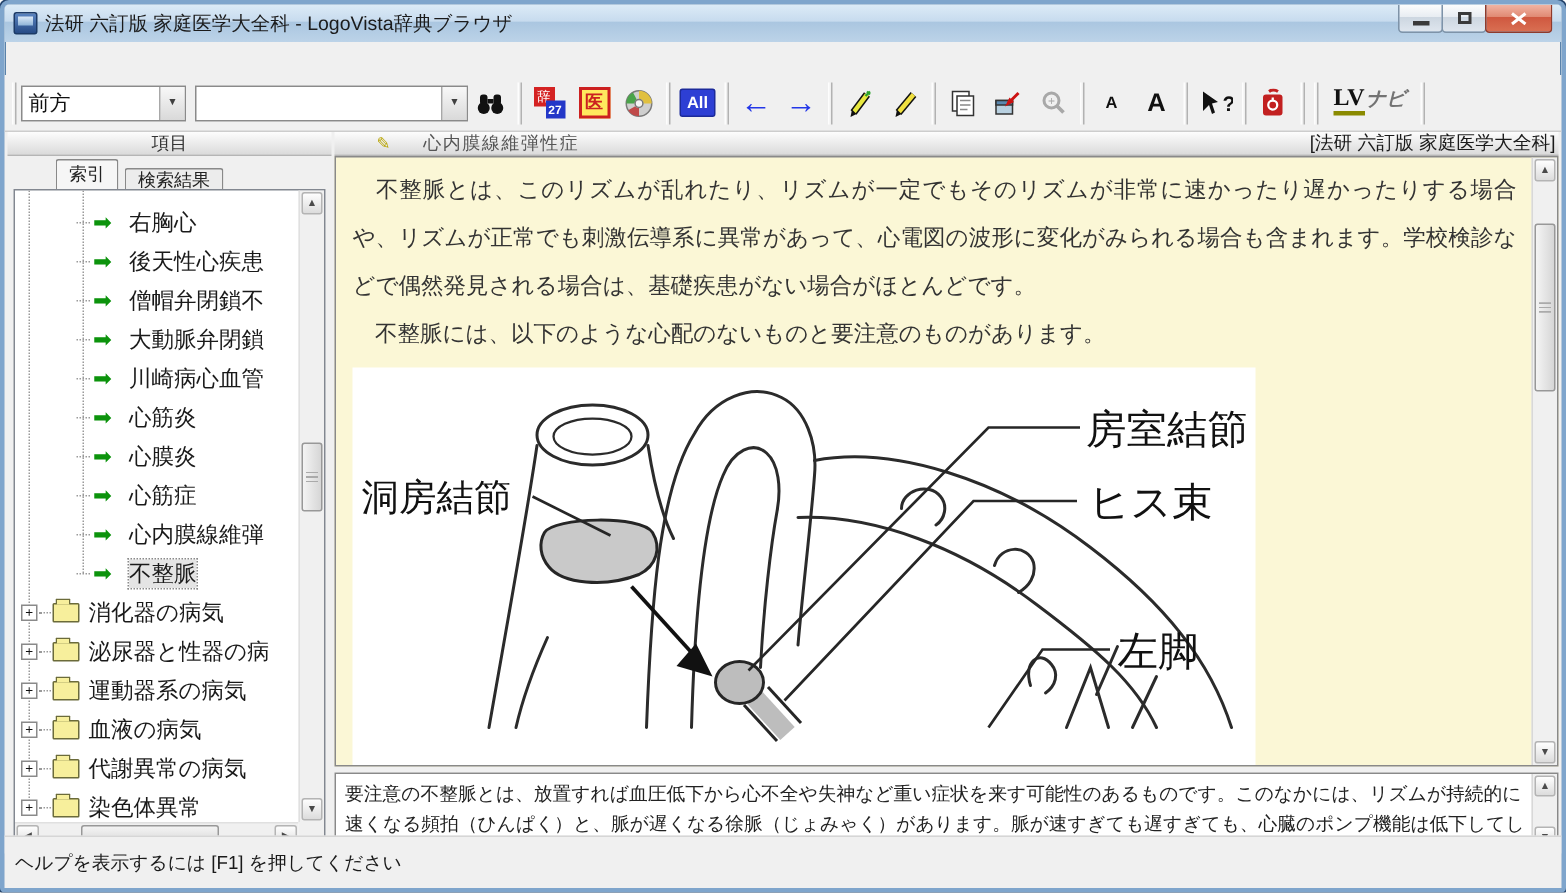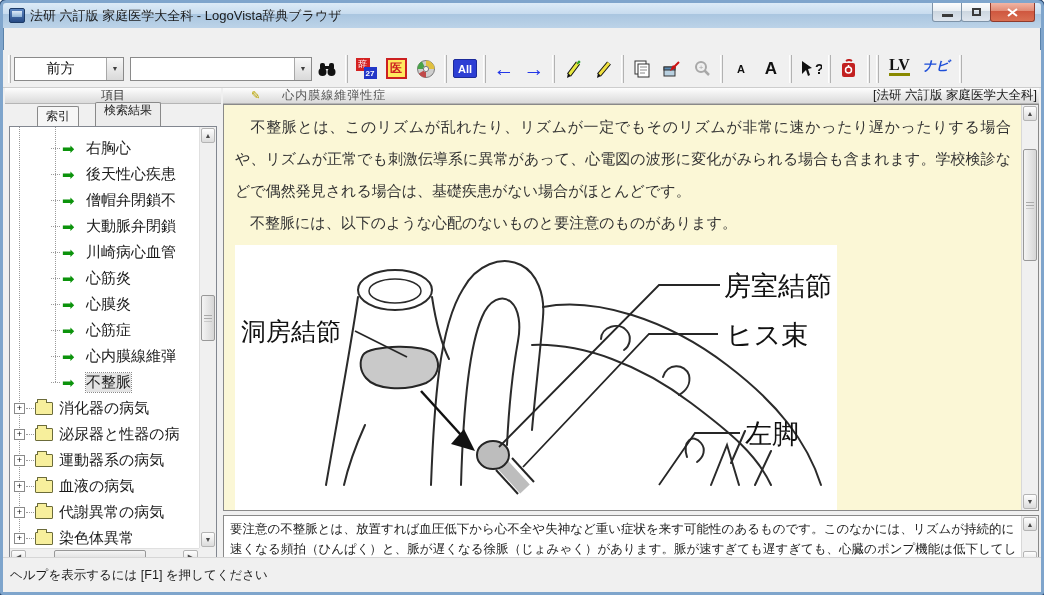"前方" .toolbar { text-align: center -> none }
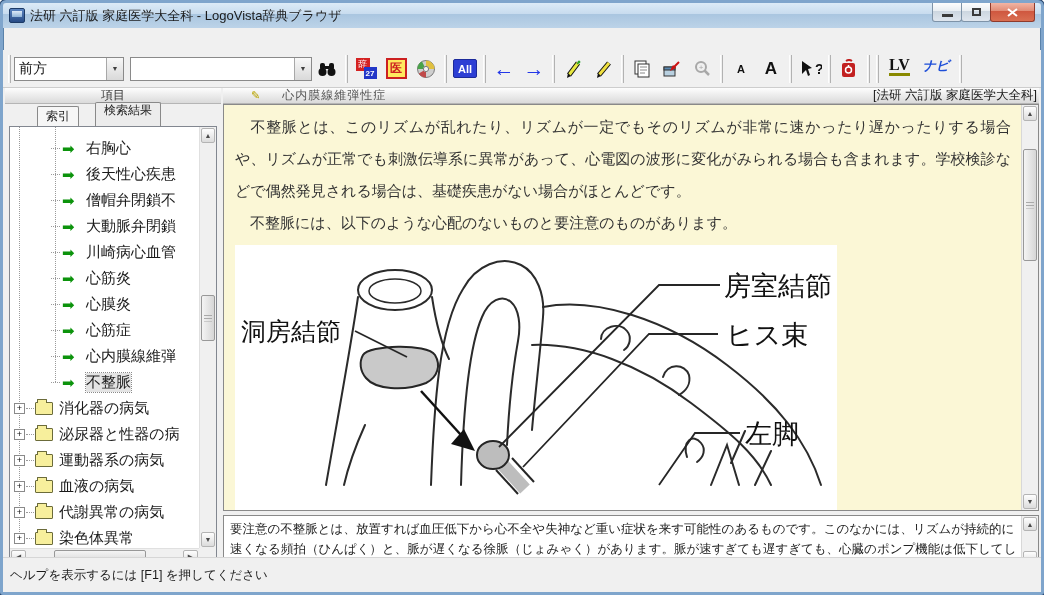"ナビ" .lv-navi { color: #1d4ed8 -> #737373; margin-left: 13px -> 1px }
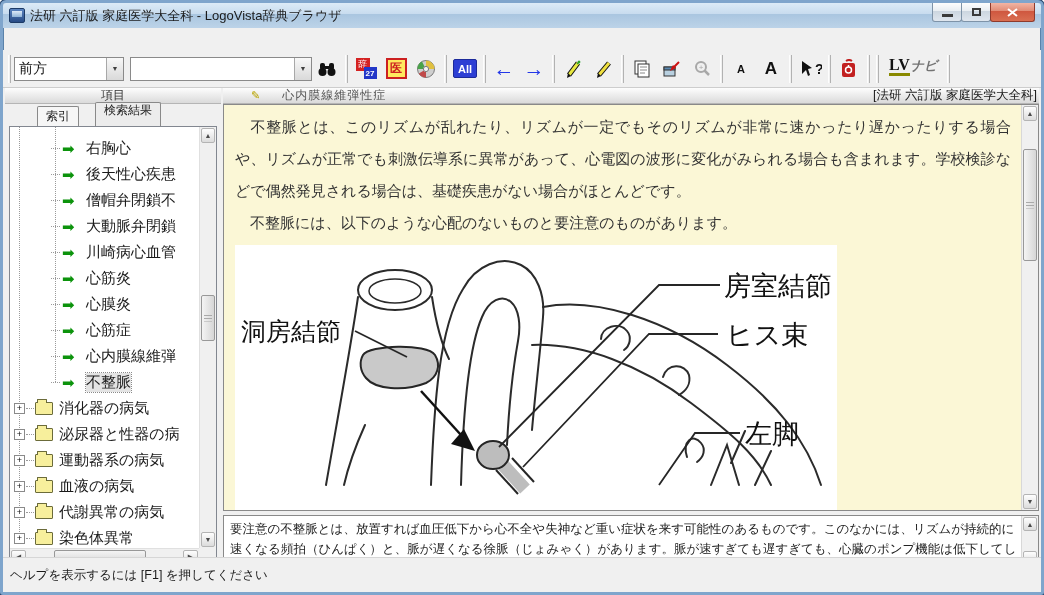"検索結果" .tab.inactive { height: 24px -> 14px; margin-left: 16px -> 4px }
